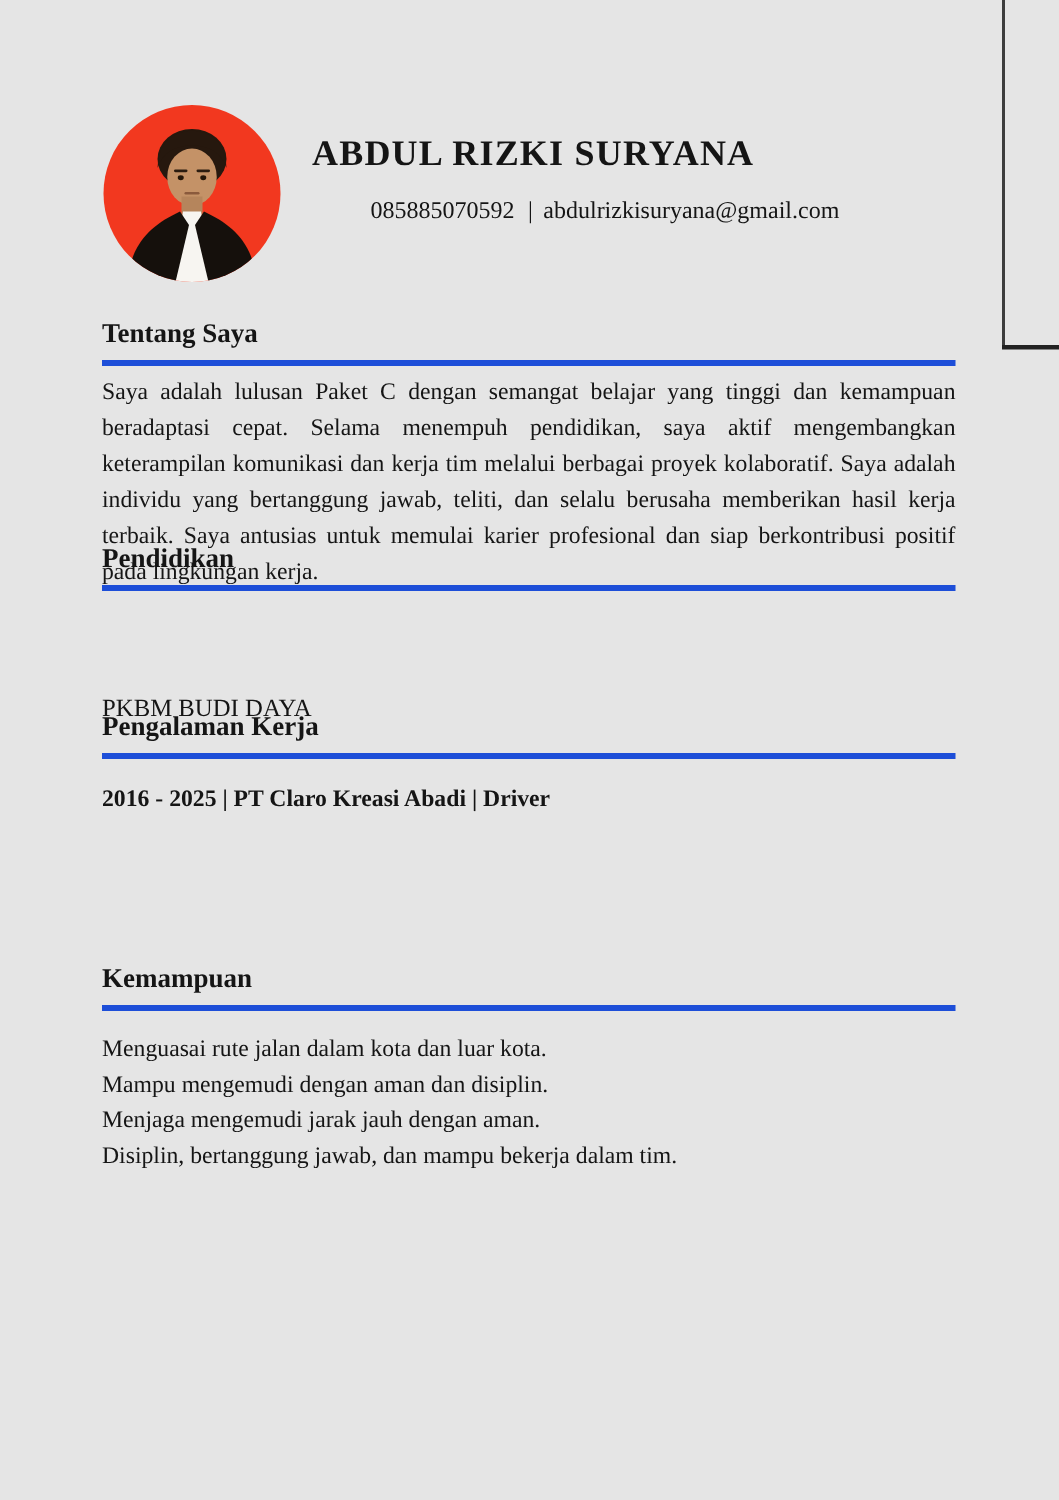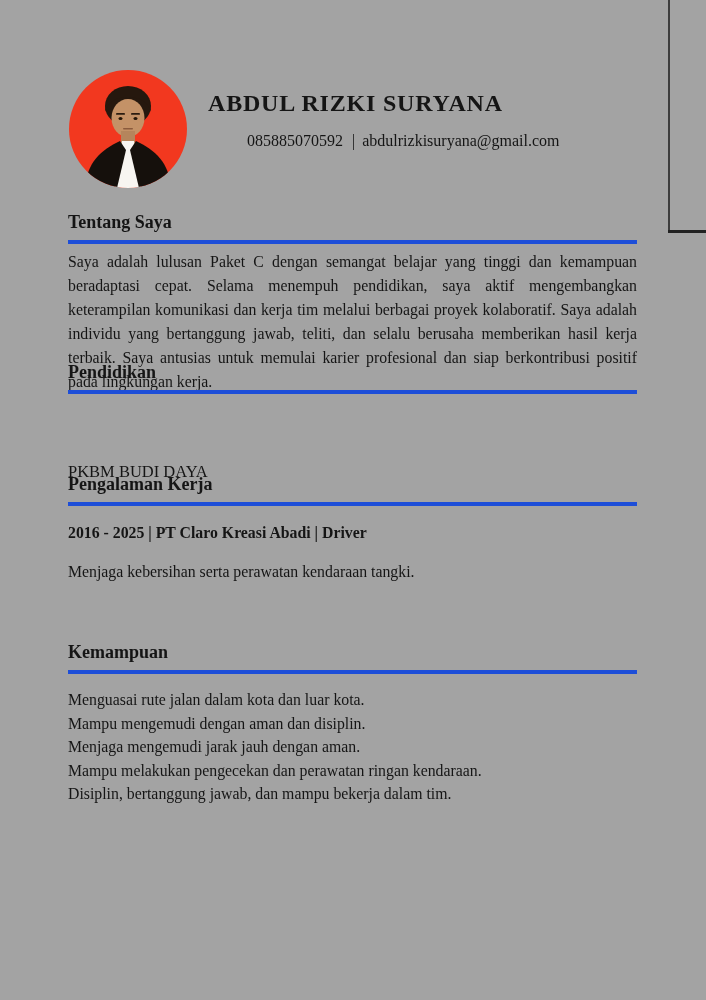"ABDUL RIZKI SURYANA" .page { background: #a3a3a3 -> #e5e5e5 }
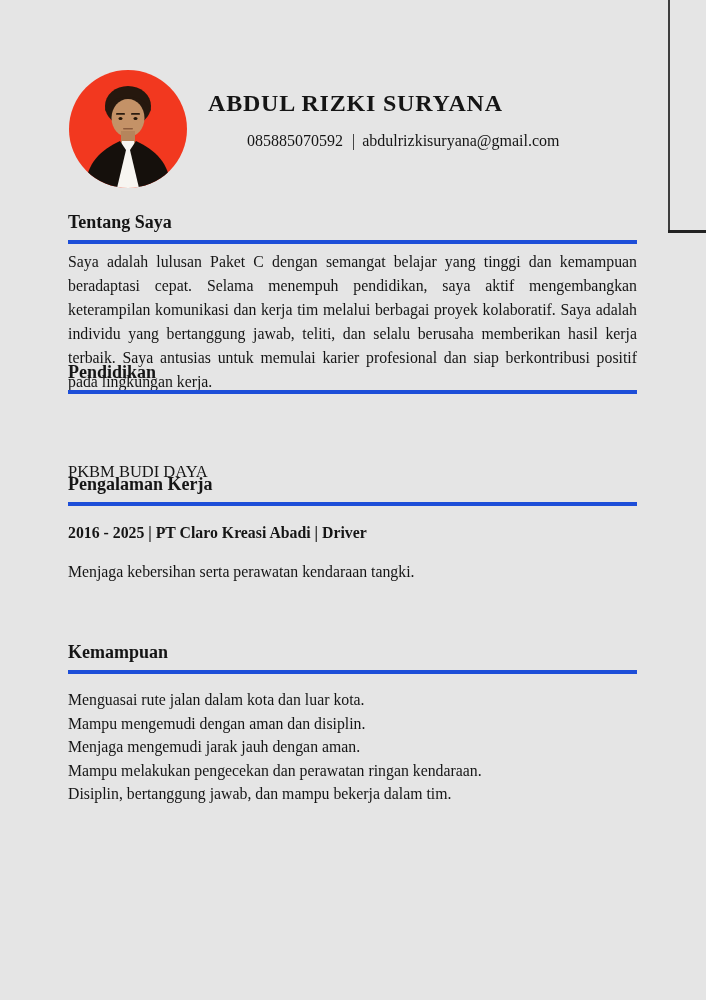"Menjaga kebersihan serta perawatan" span.line { html: <span>Menjaga kebersihan serta perawatan kendaraan tangki.</span> -> none }
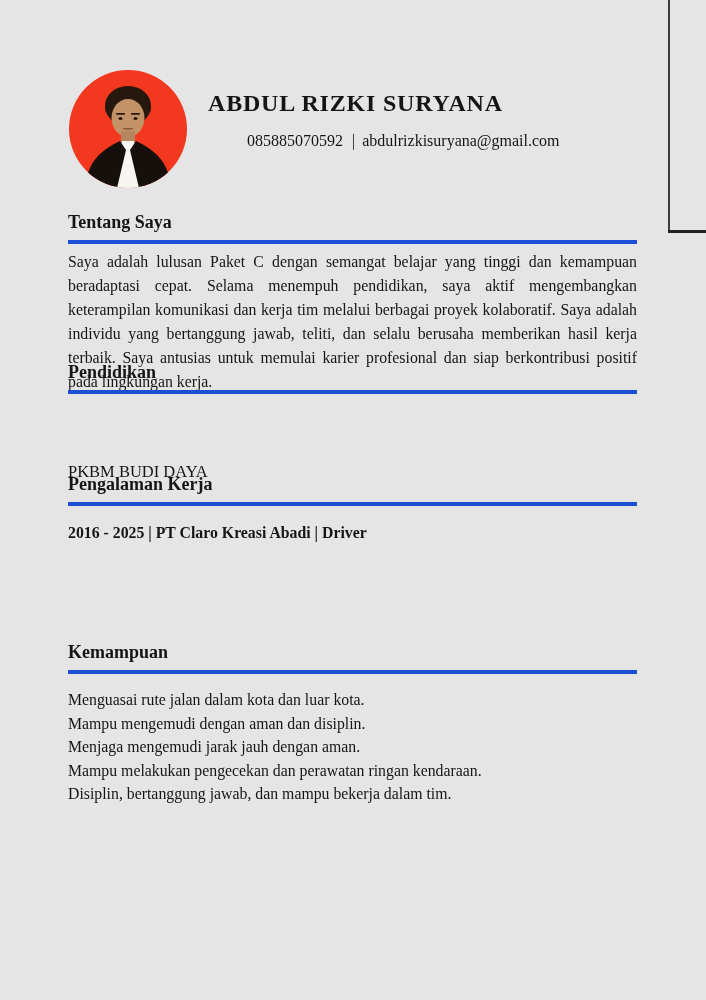"Mampu melakukan pengecekan dan perawatan" span.line { html: <span>Mampu melakukan pengecekan dan perawatan ringan kendaraan.</span> -> none }
